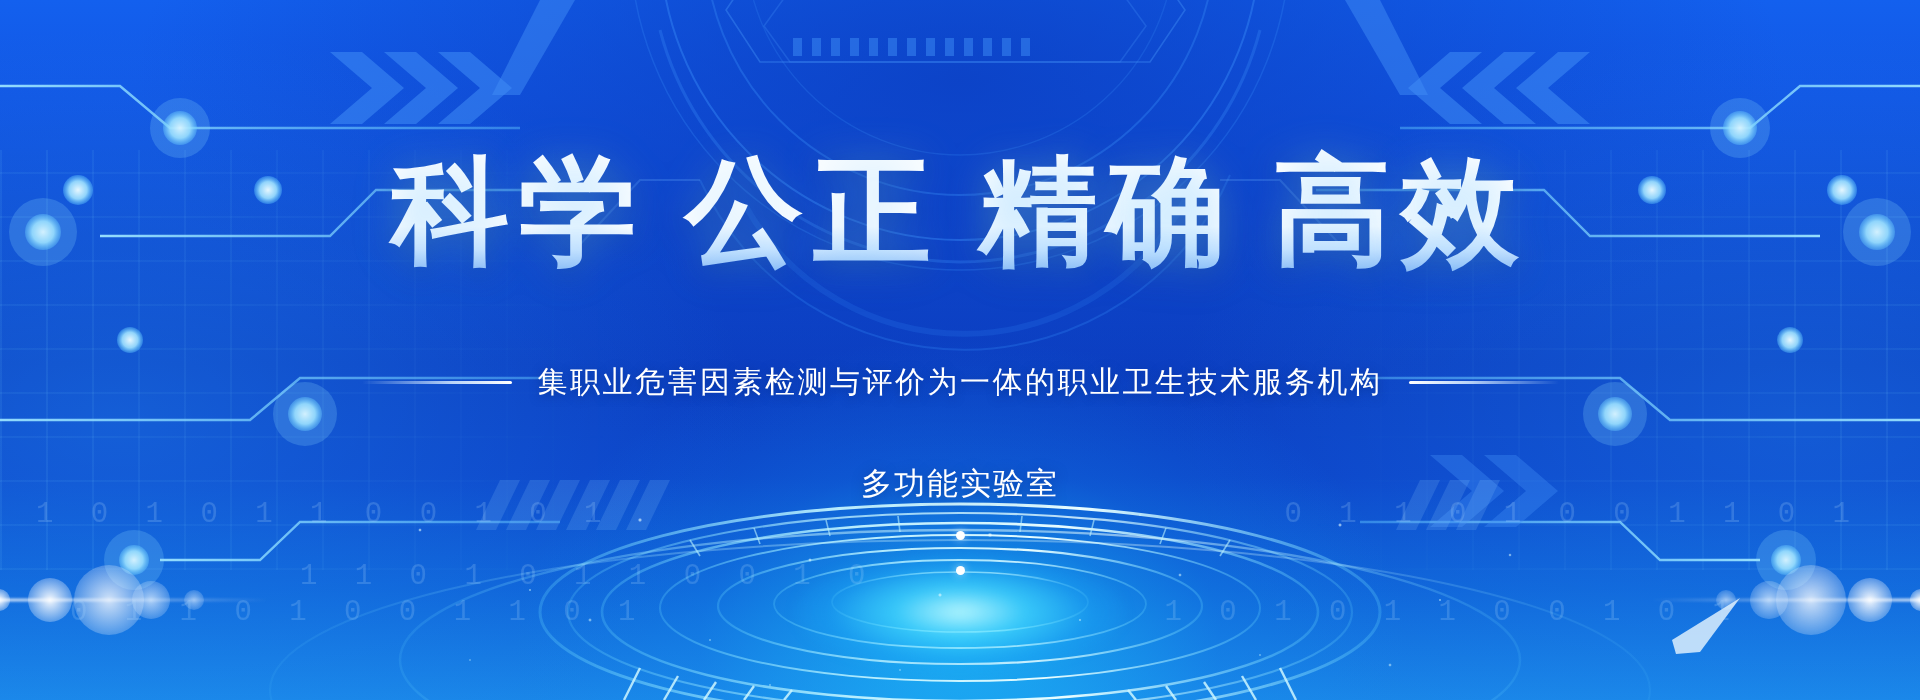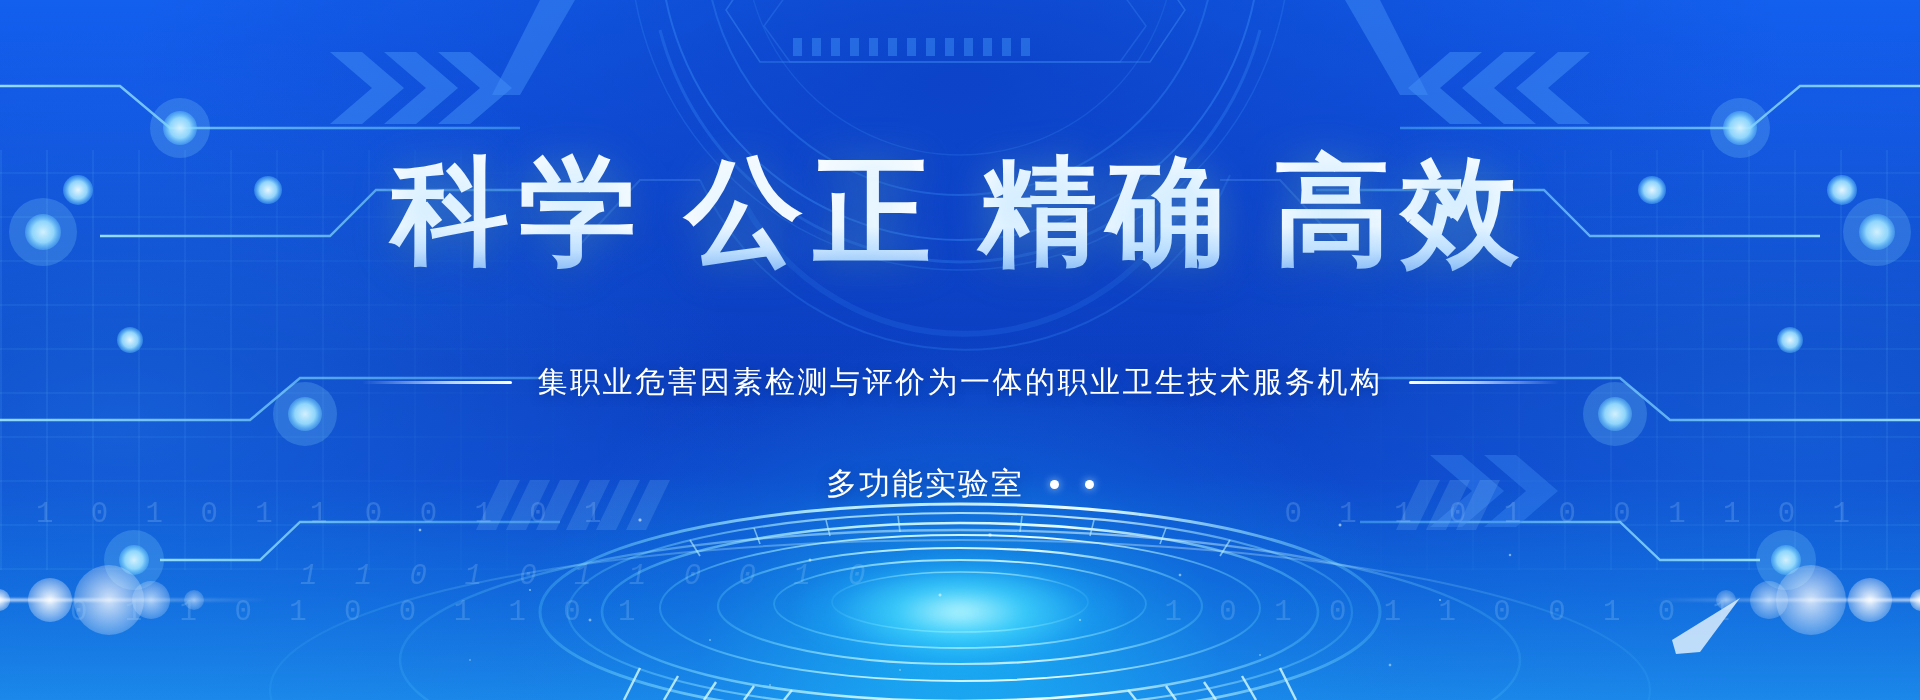"多功能实验室" .taglines { flex-direction: none -> column }
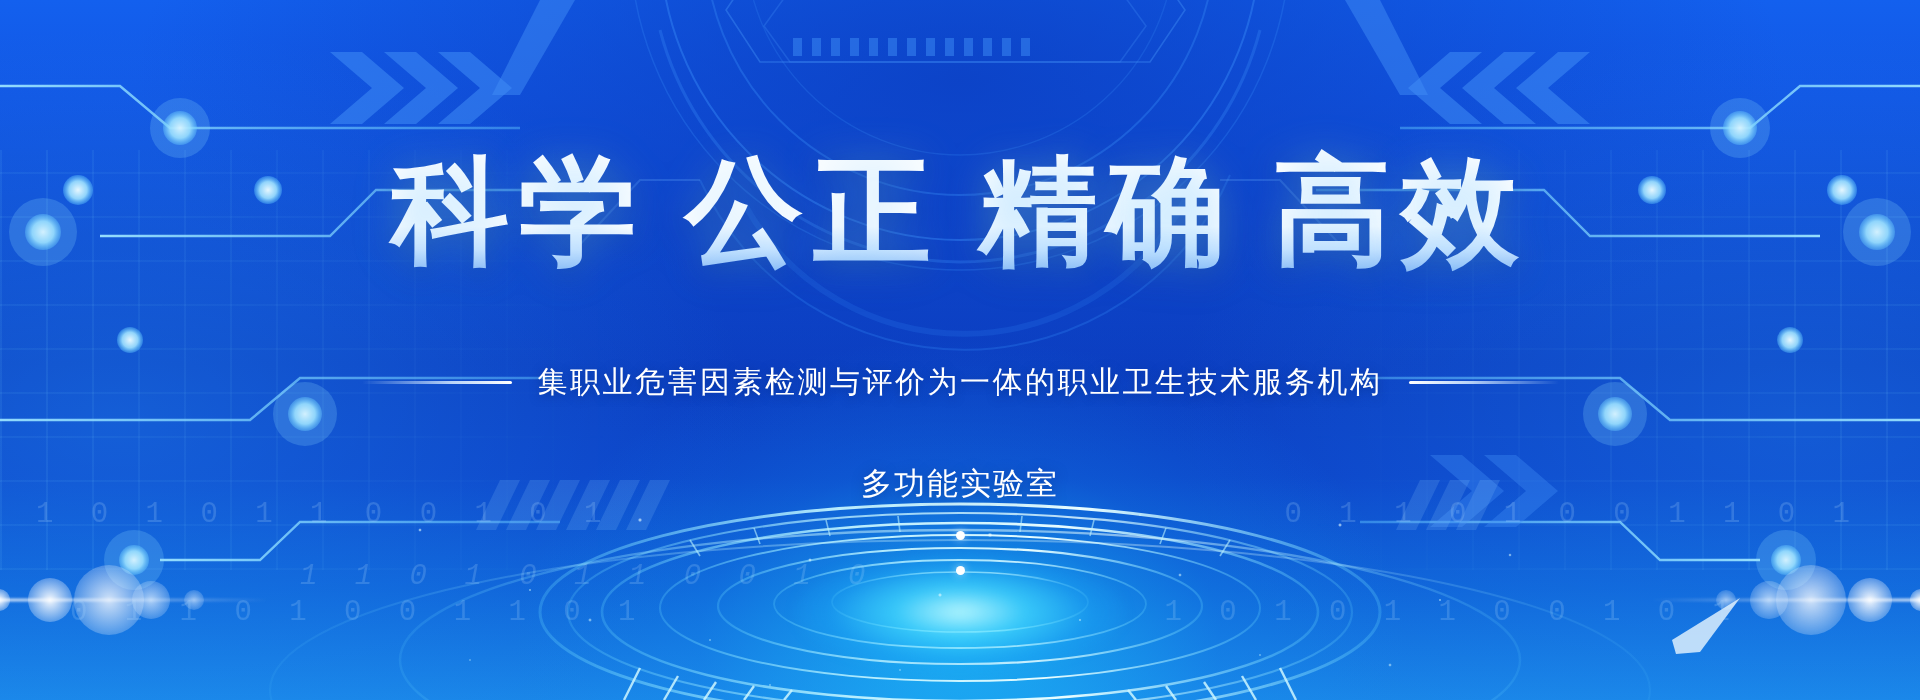"1 1 0 1 0" div.digits { font-style: italic -> none }
